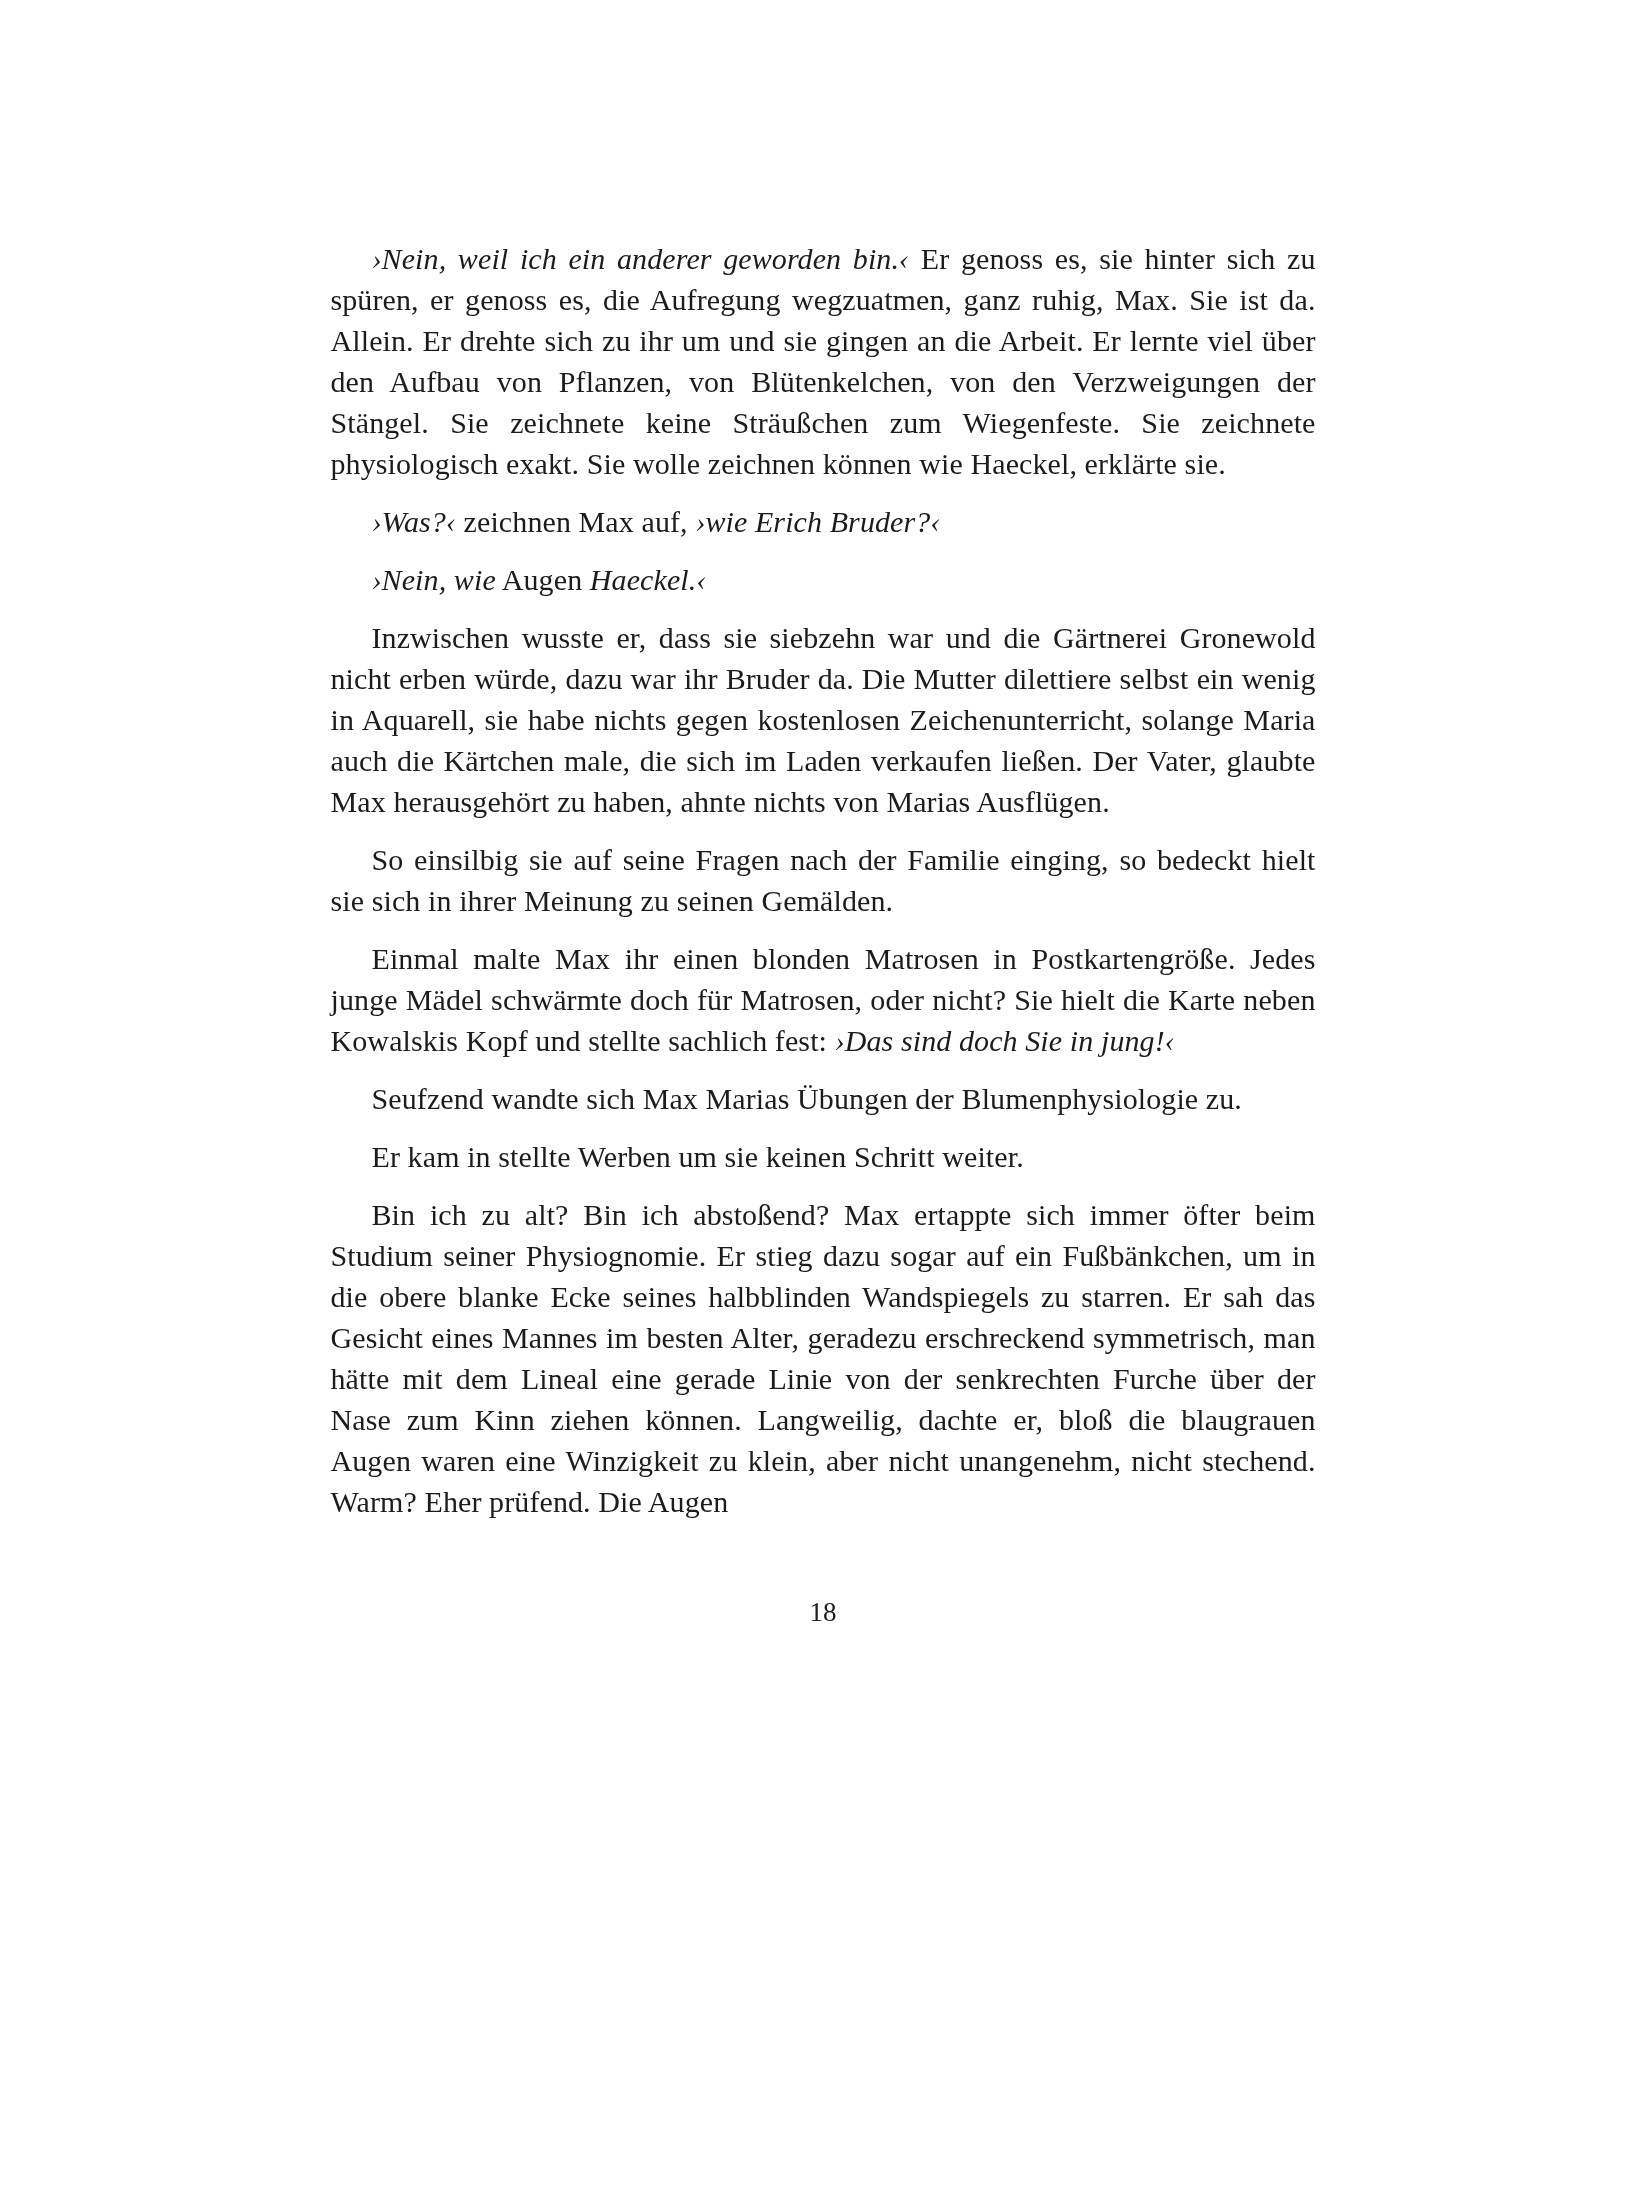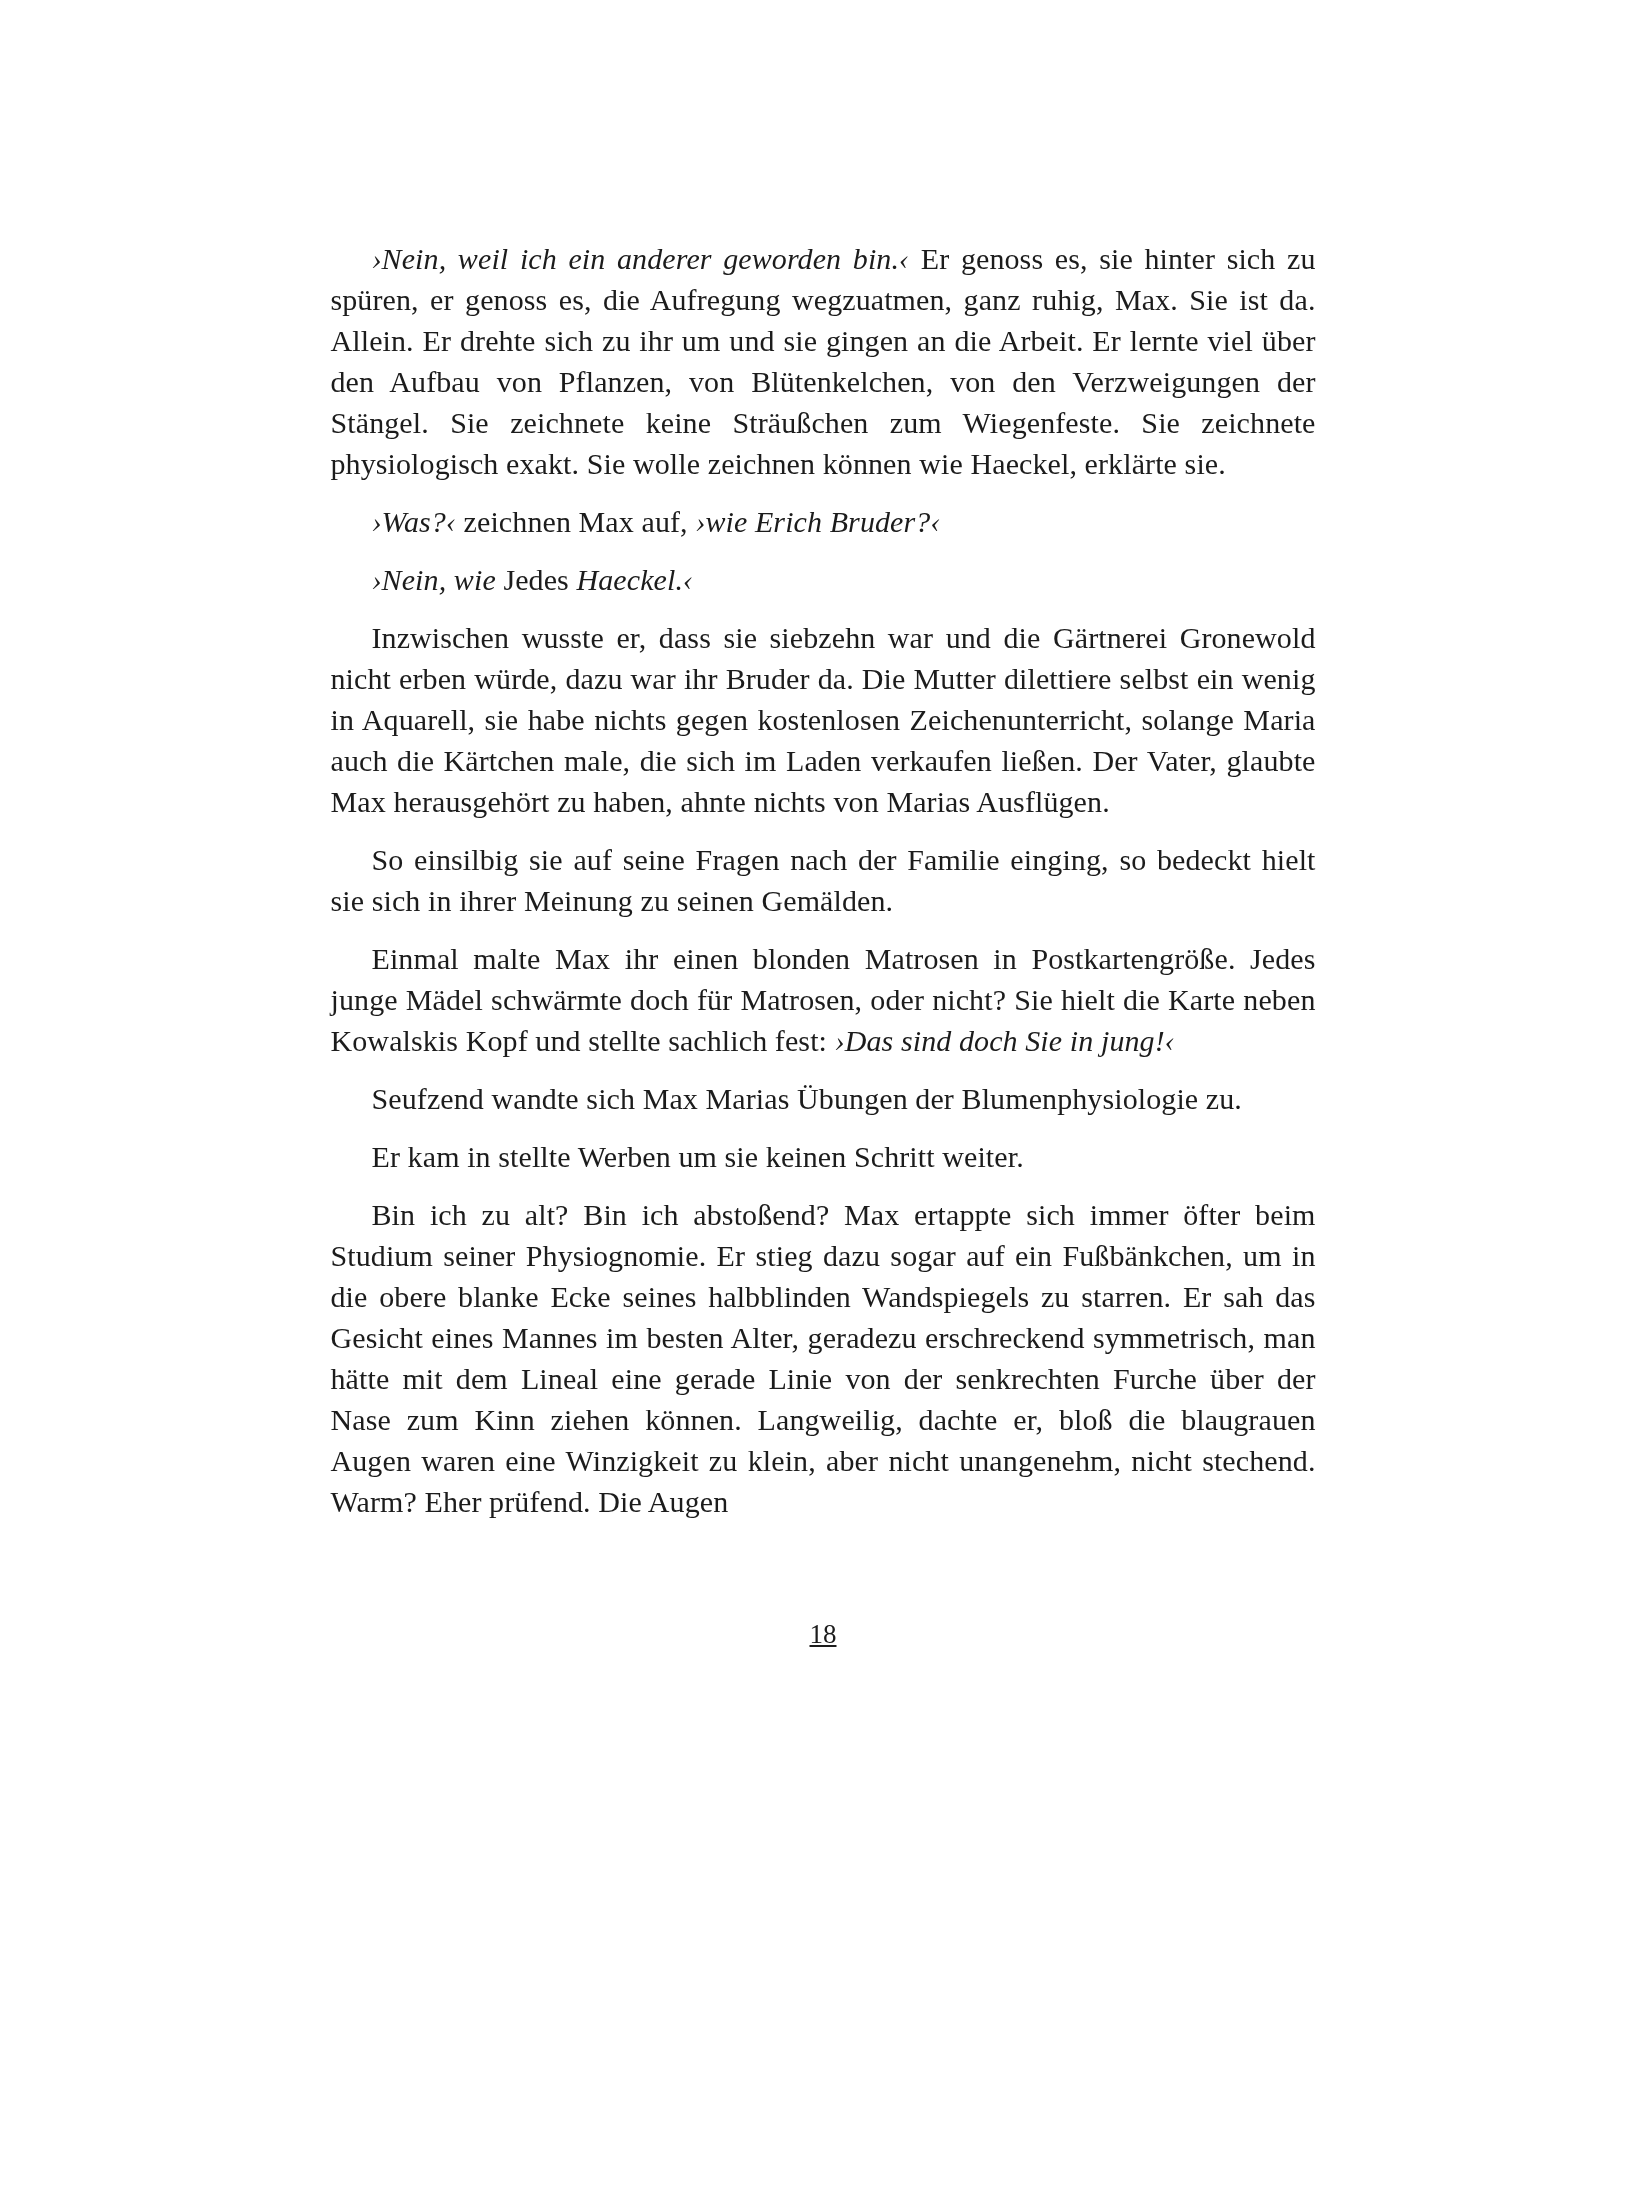"Jedes" span.seg-normal { text: Jedes -> Augen }
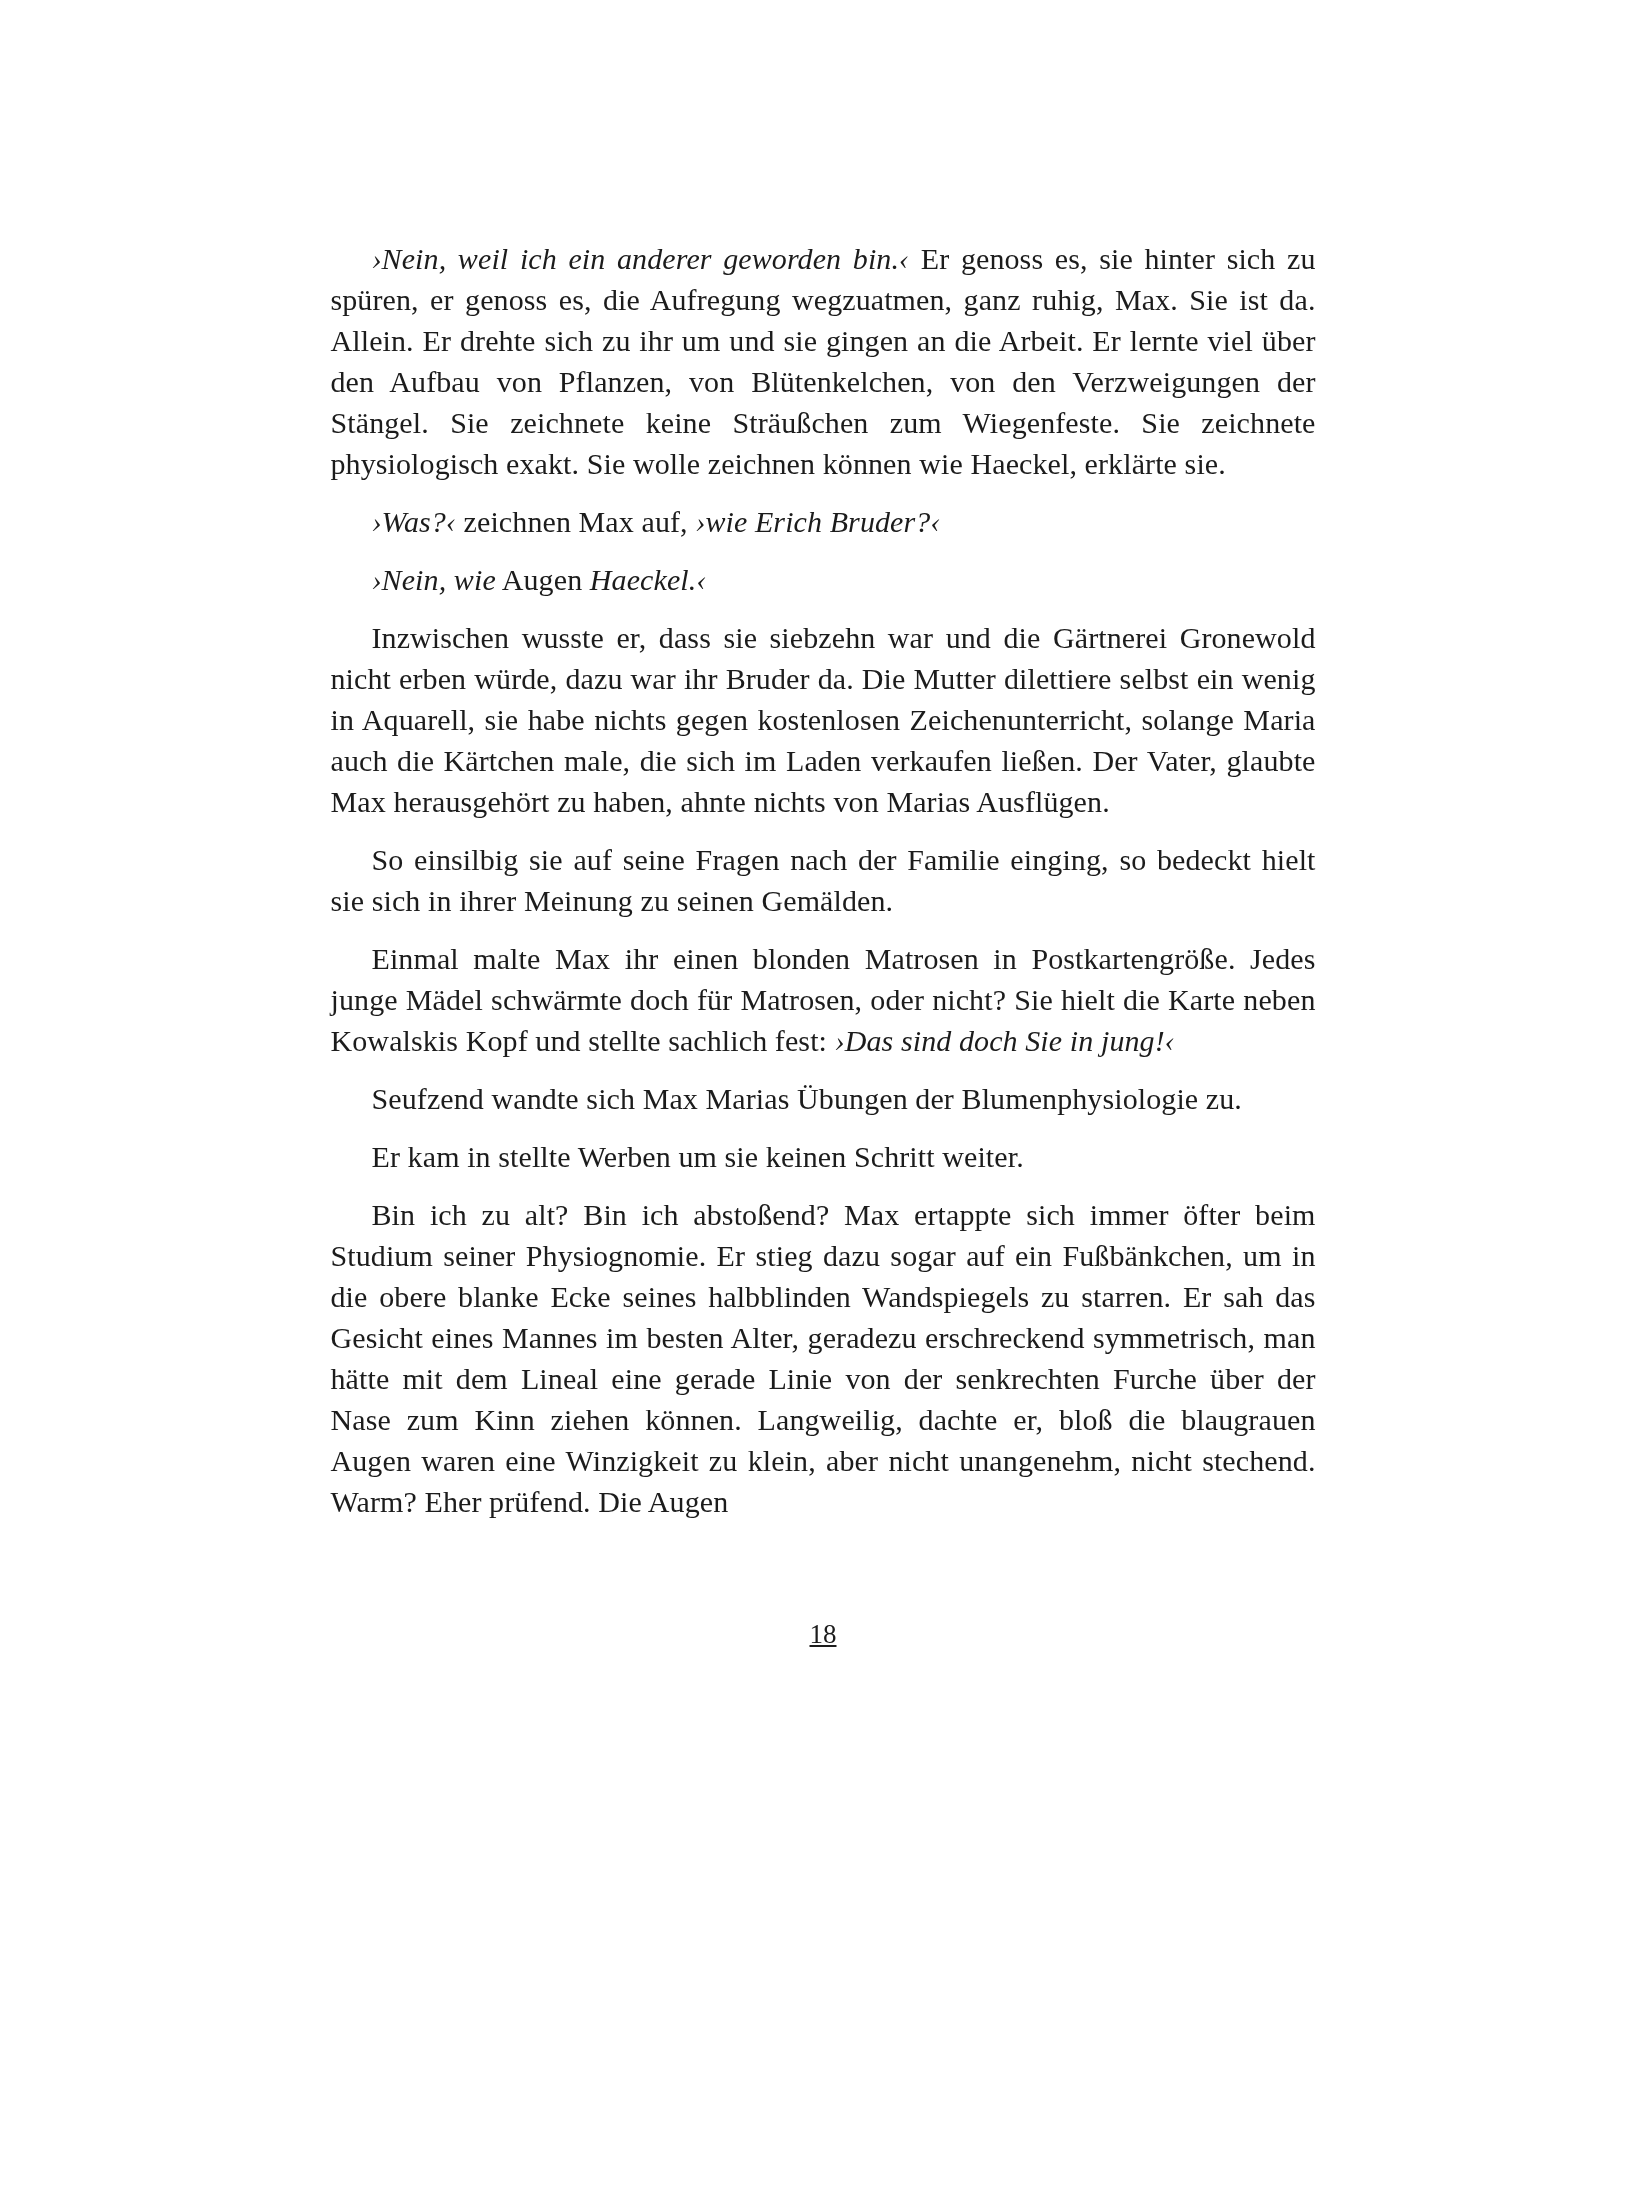"18" .folio { margin-top: 99px -> 77px; text-decoration: underline -> none }
